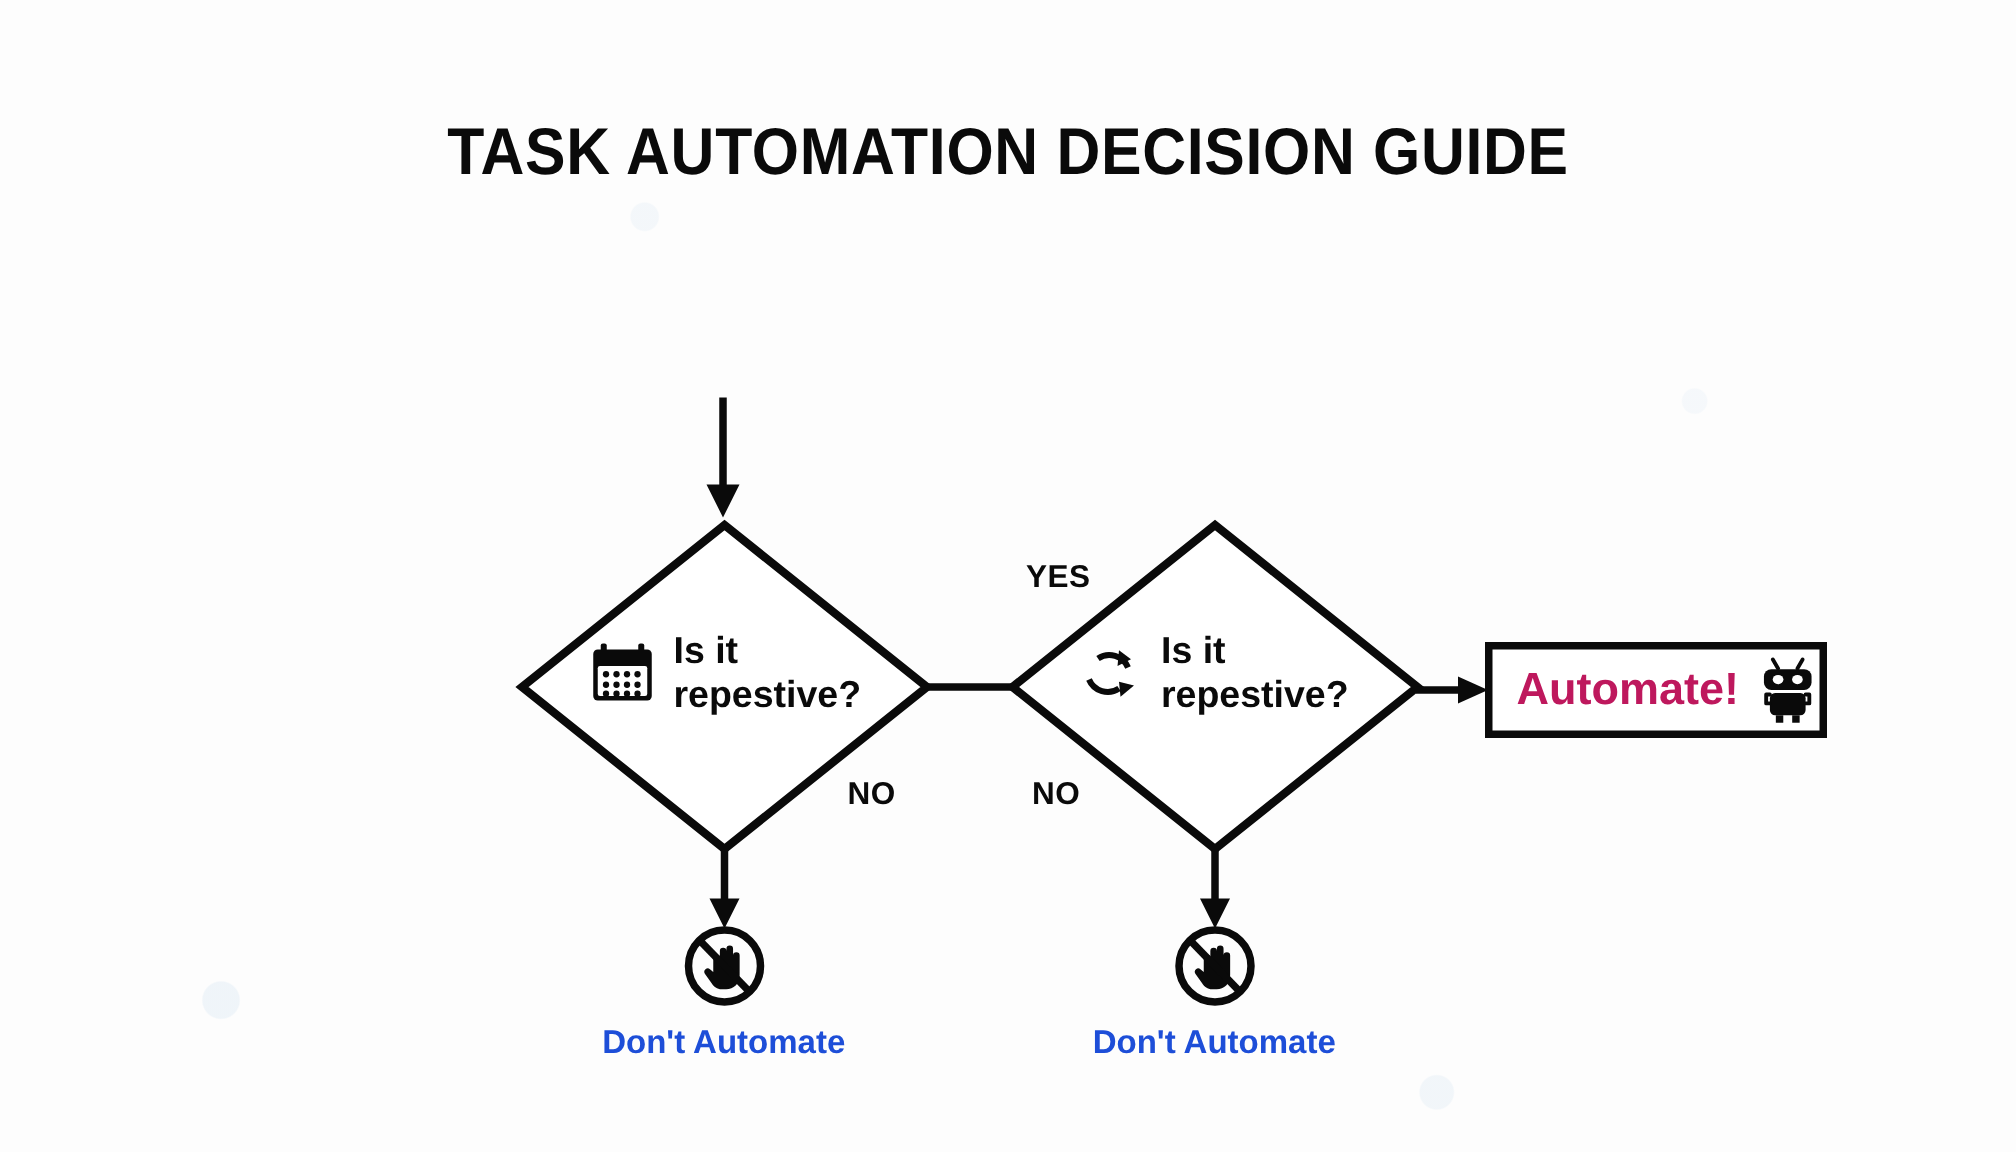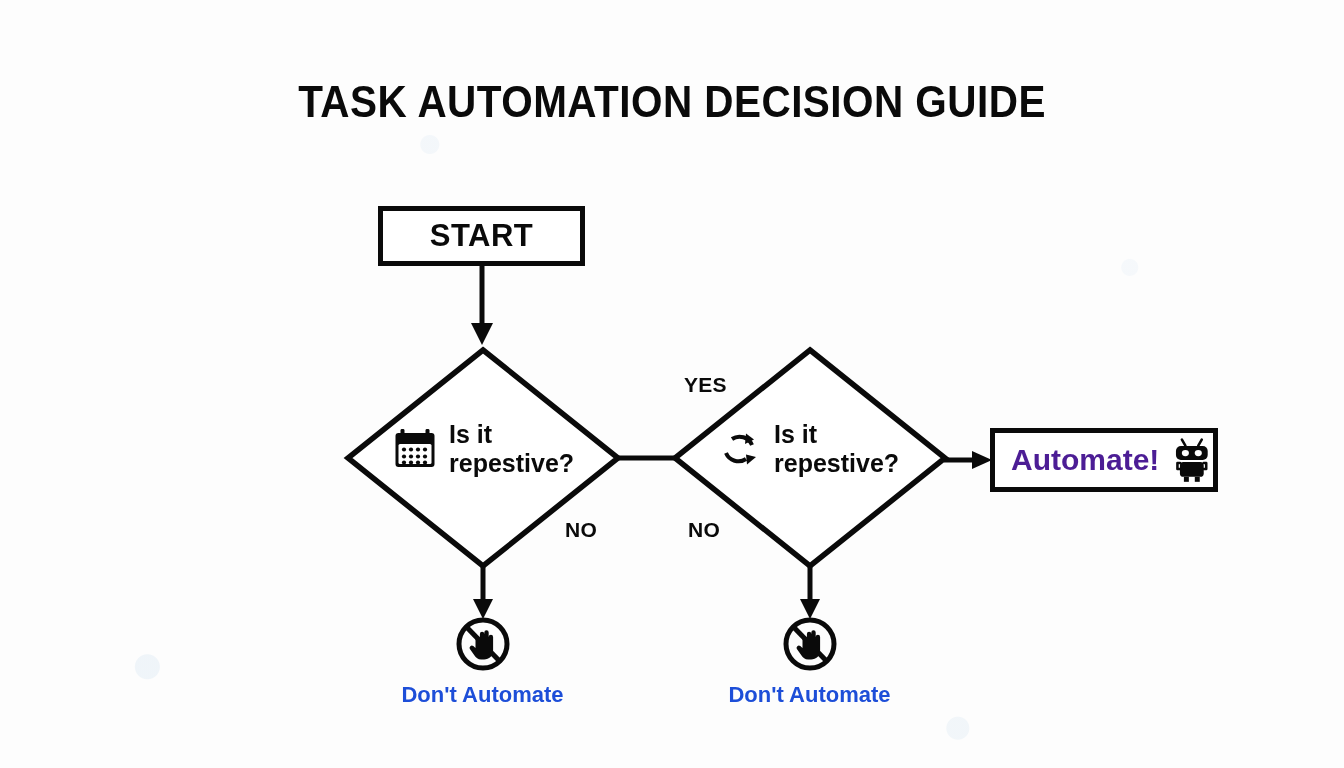"START" div.node-box { html: <div> <span>START</span> </div> -> none }
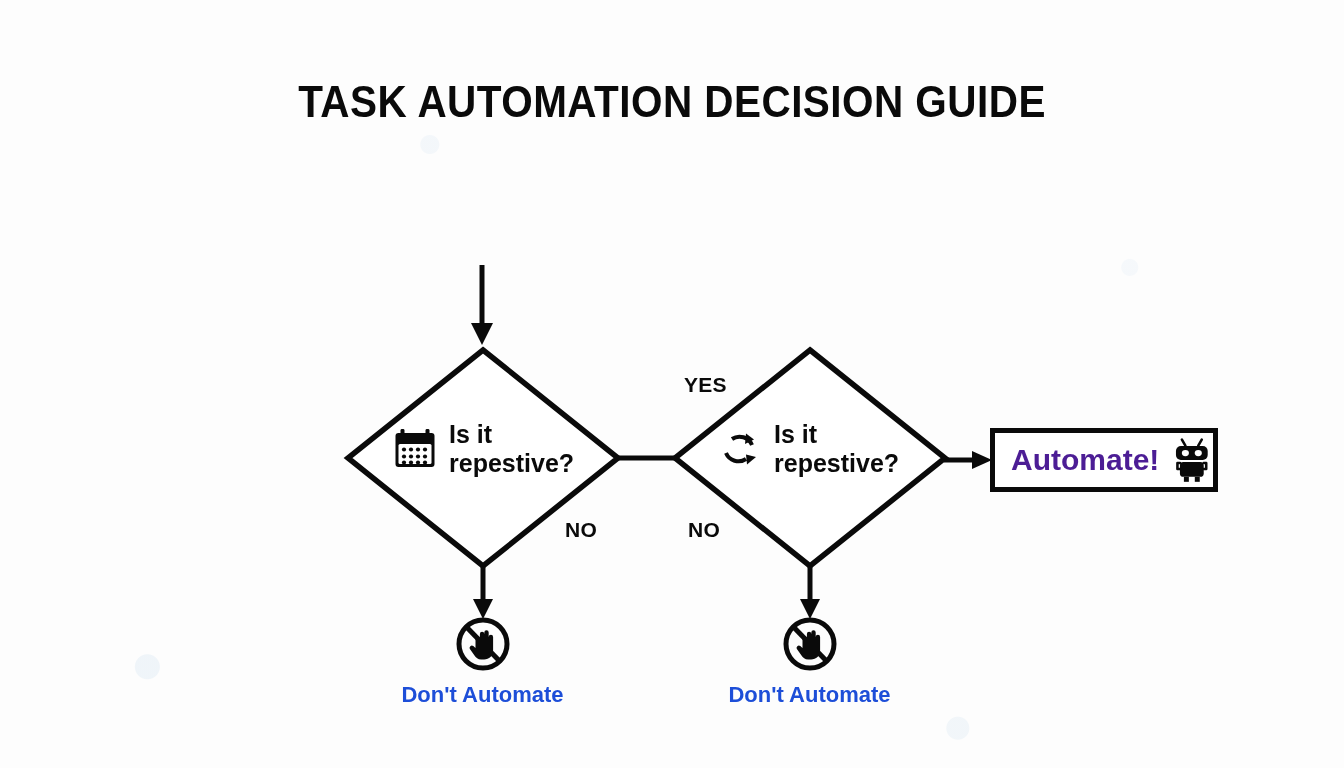"Automate!" .automate-label { color: #4c1d95 -> #be185d }
